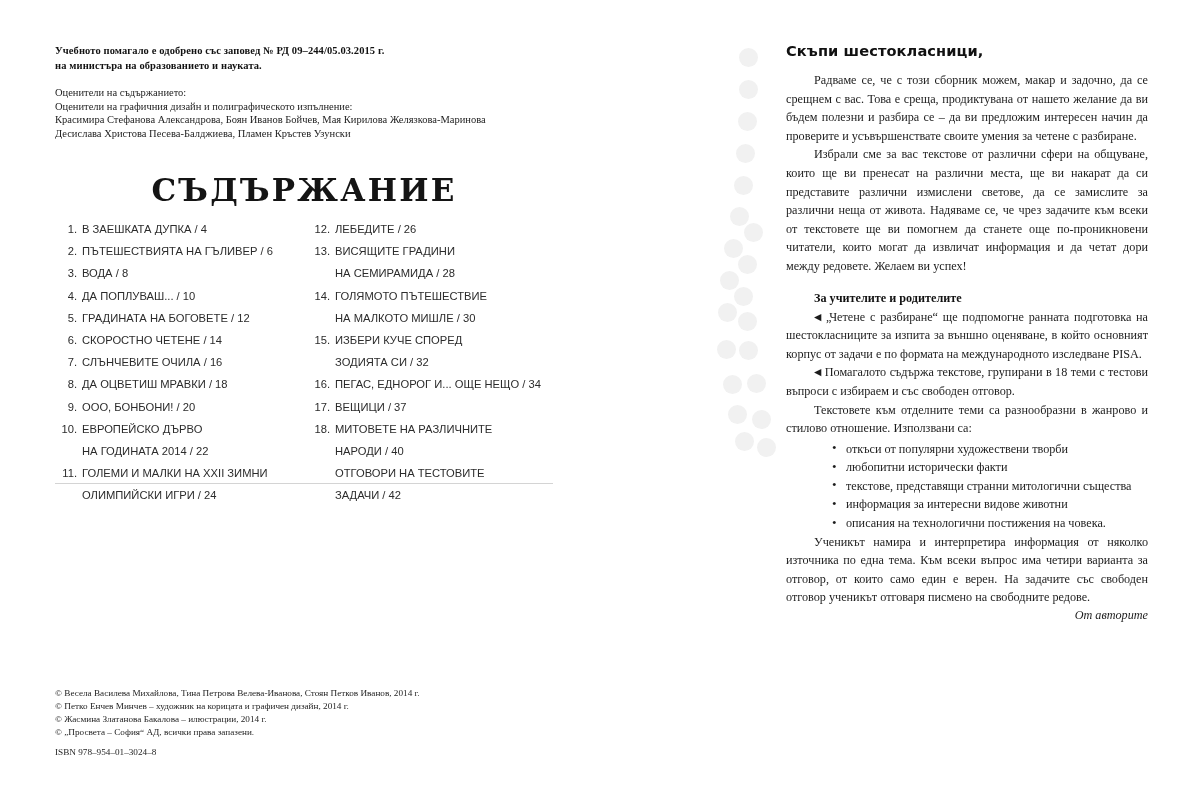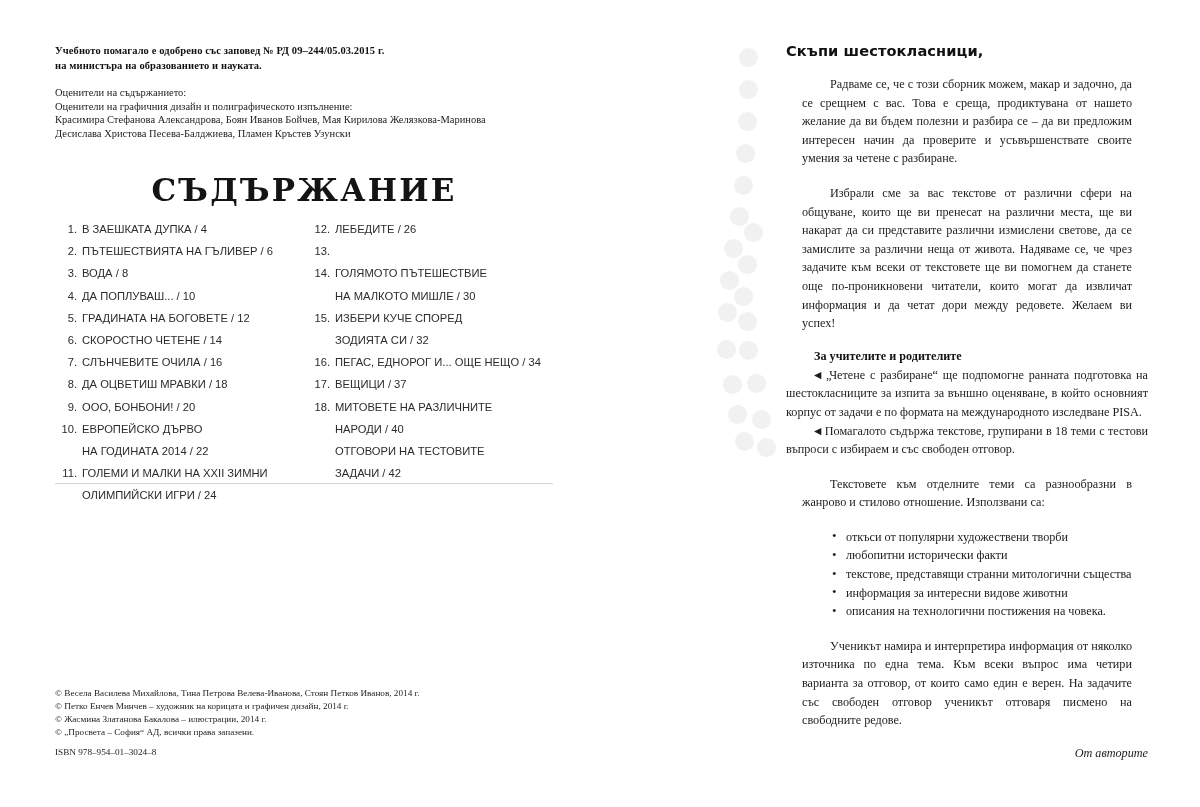"Радваме се, че с този" p.body { margin: 16px -> 0 }
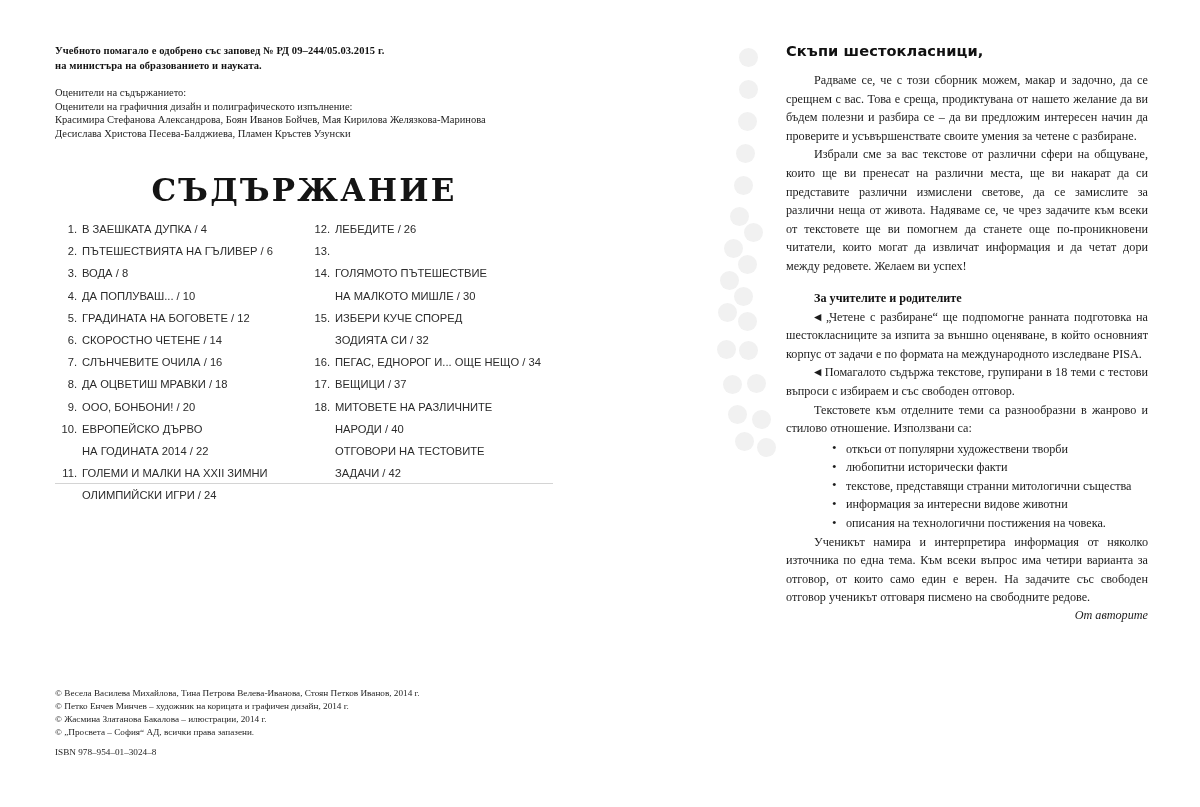"ВИСЯЩИТЕ ГРАДИНИ" span.toc-text { html: none -> <span> <span>ВИСЯЩИТЕ ГРАДИНИ</span> <span>НА СЕМИРАМИДА / 28</span> </span> }
